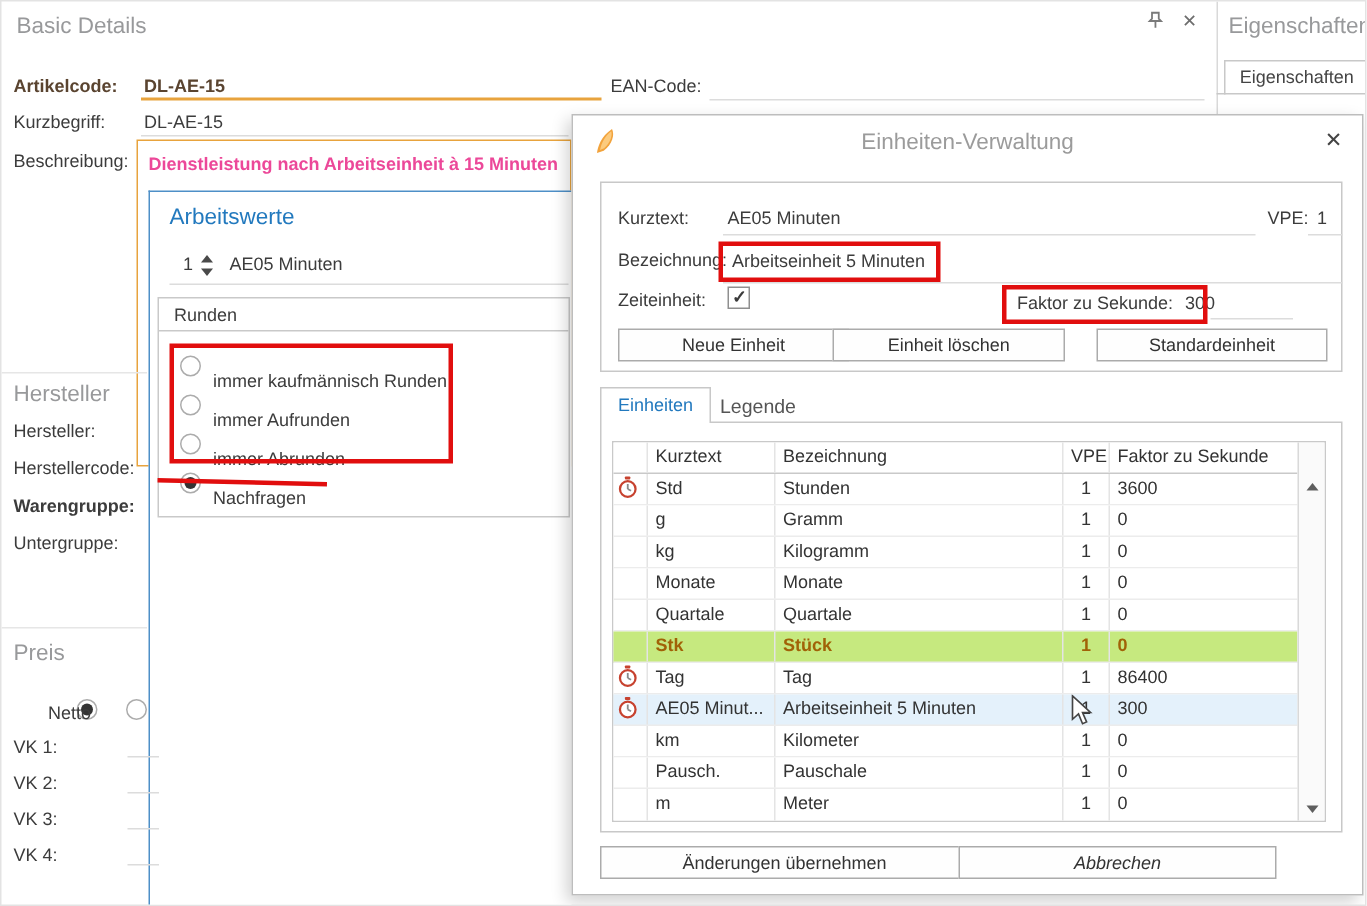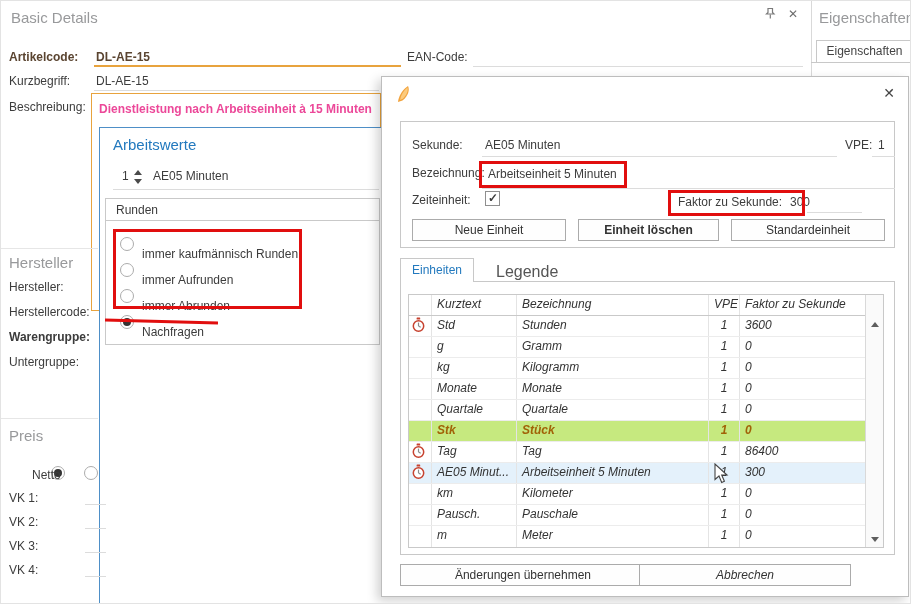"Einheiten-Verwaltung" div.dlg-title { html: none -> <div>Einheiten-Verwaltung</div> }
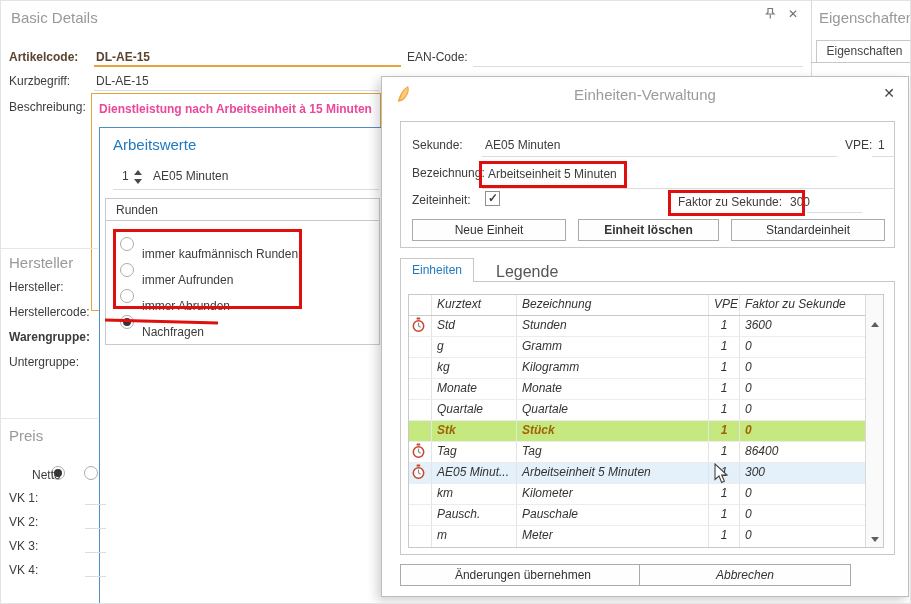"Sekunde:" div.dlbl { text: Sekunde -> Kurztext }
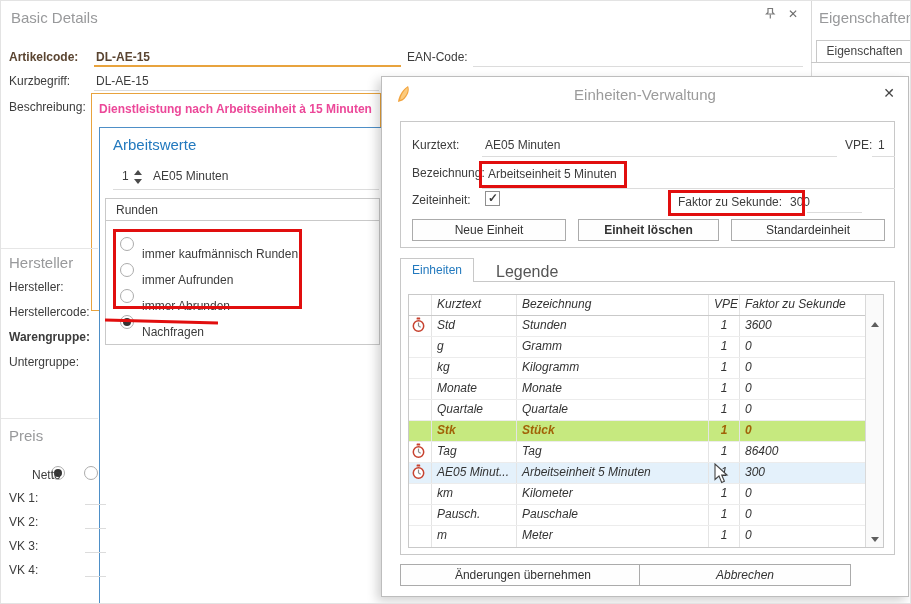"Einheit löschen" div.btn { font-weight: bold -> none; left: 196px -> 173px; width: 141px -> 155px }
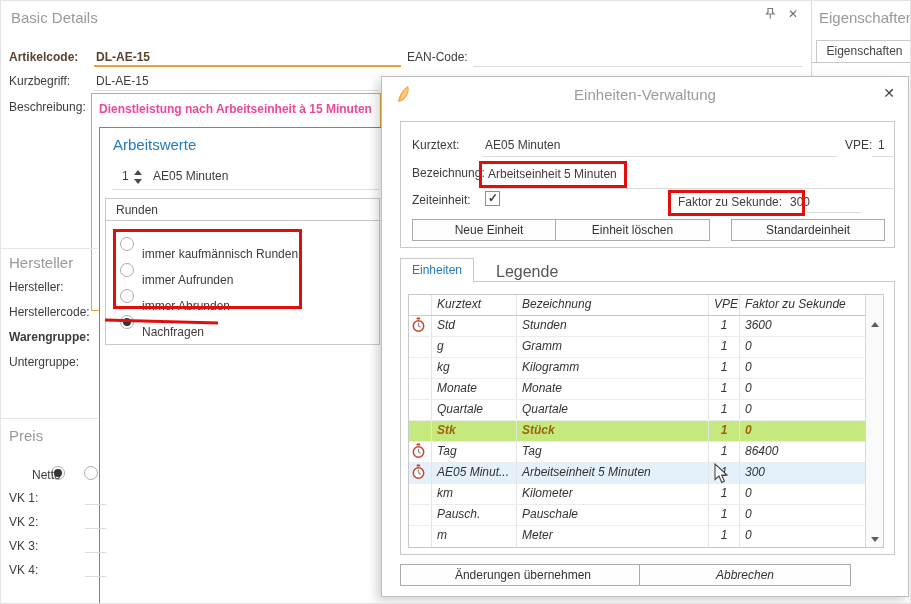"Legende" .tab-inactive { font-size: 16px -> 13px; margin-left: 16px -> none }
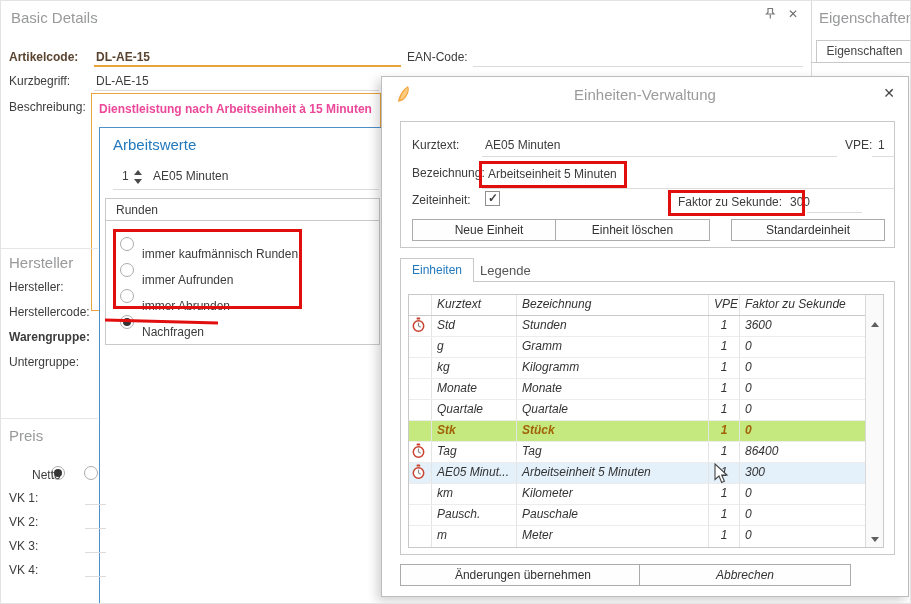"Kurztext" .tbl-main { font-style: italic -> none }
